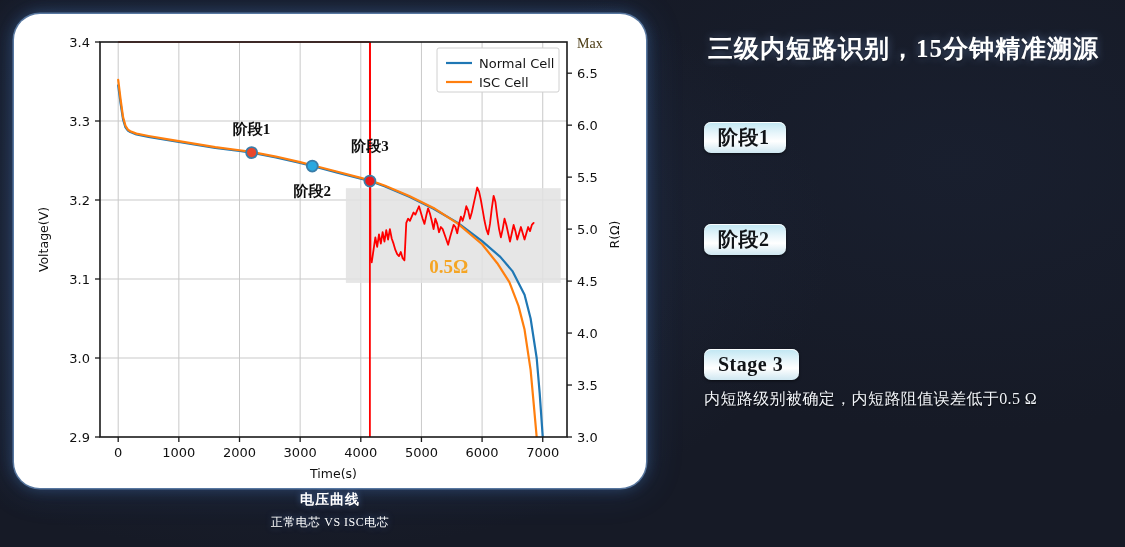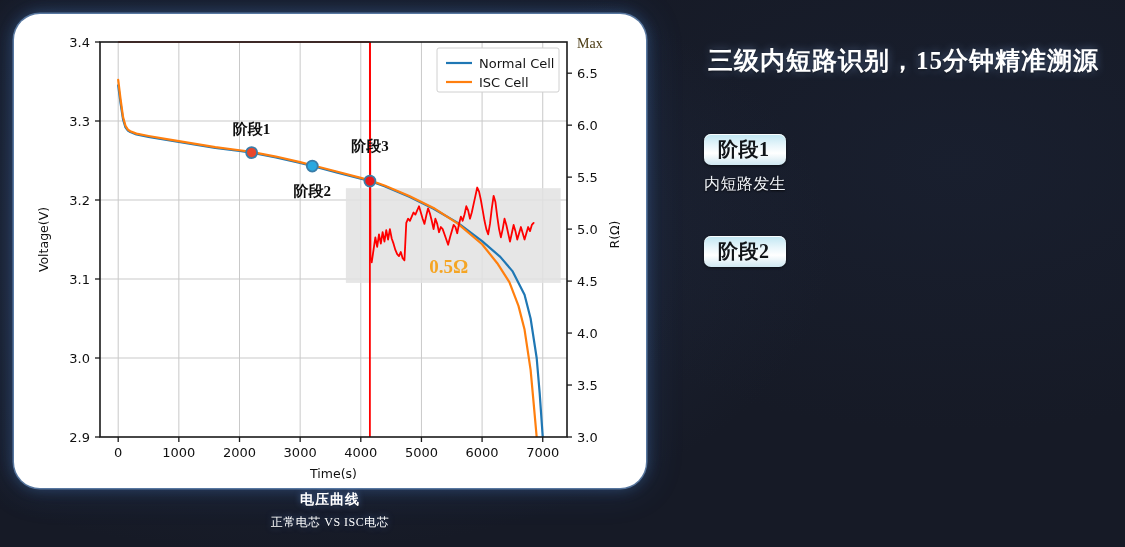"三级内短路识别，15分钟精准溯源" .right-panel { top: 16px -> 4px }
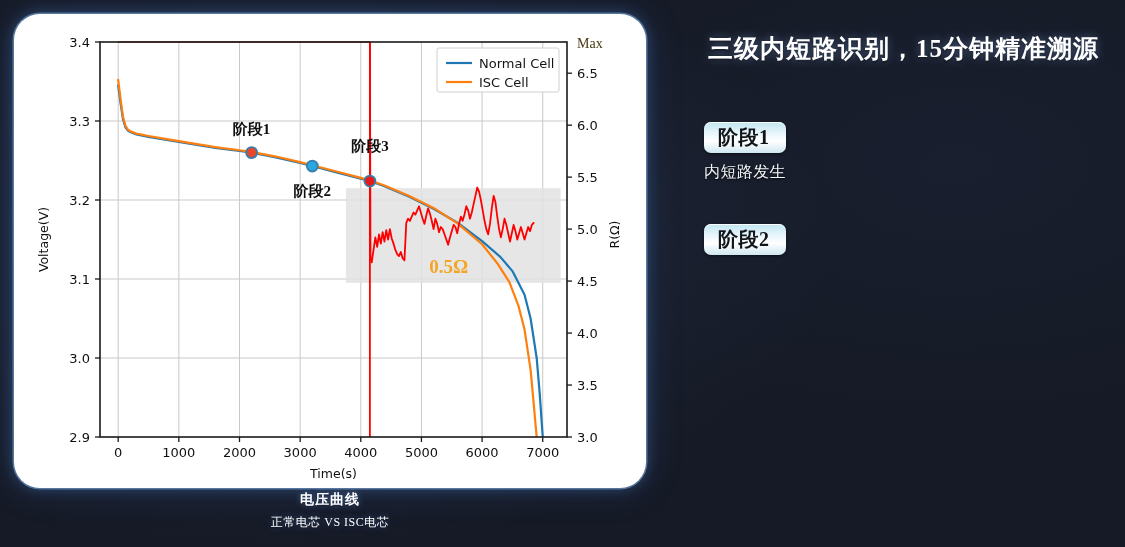"内短路发生" div.stage-desc { html: <div>内短路发生</div> -> none }
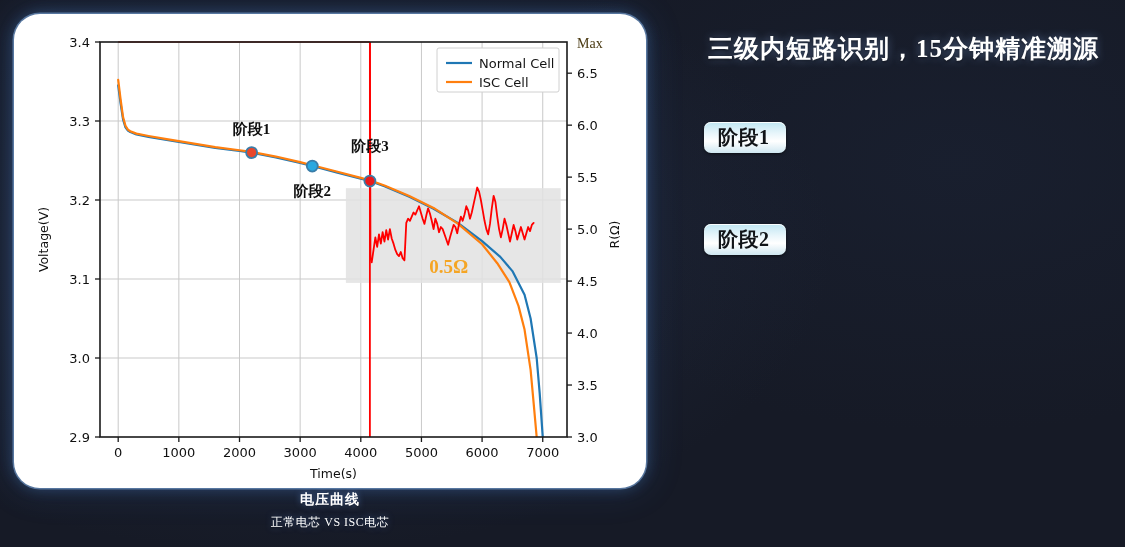"Stage 3" div.stage-block { html: none -> <div> <div>Stage 3</div> <div>内短路级别被确定，内短路阻值误差低于0.5 Ω</div> </div> }
